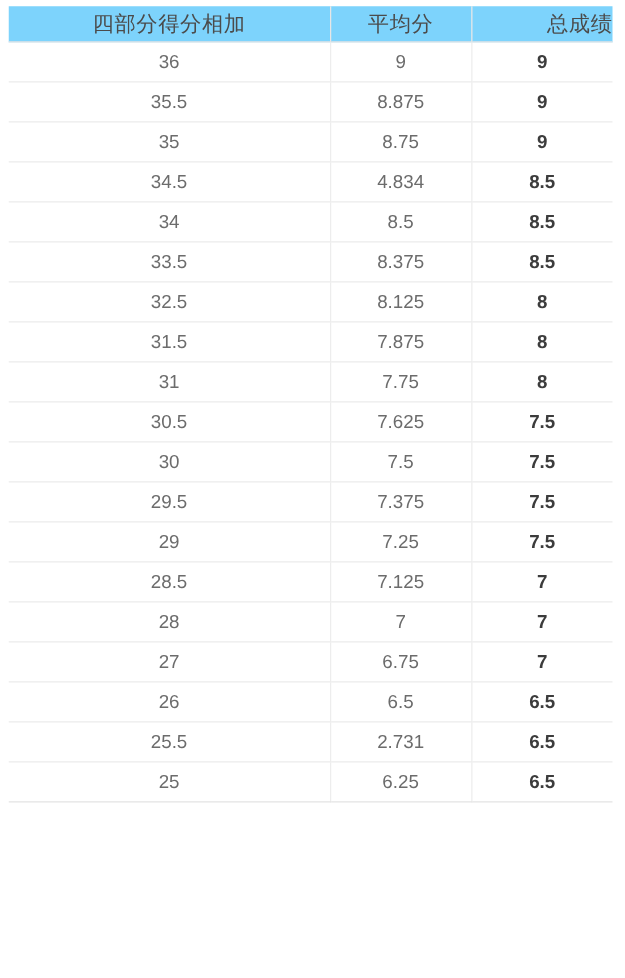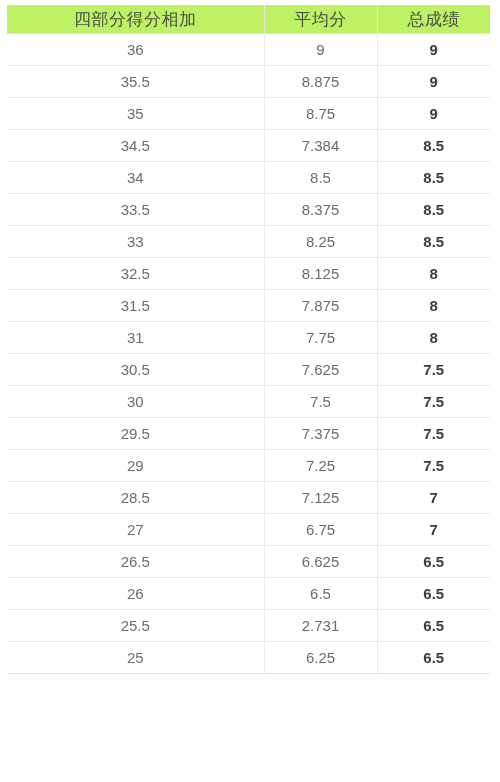"四部分得分相加" thead tr.header-row th { background: #bef264 -> #7dd3fc }
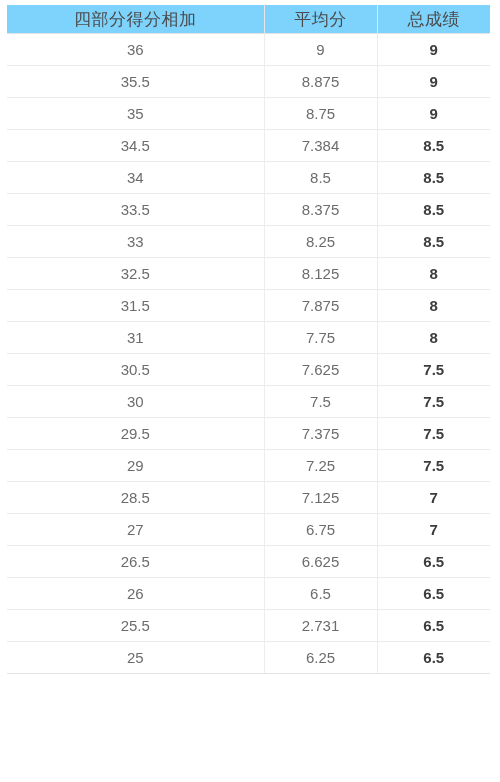"总成绩" thead tr.header-row th:last-child { text-align: none -> right }
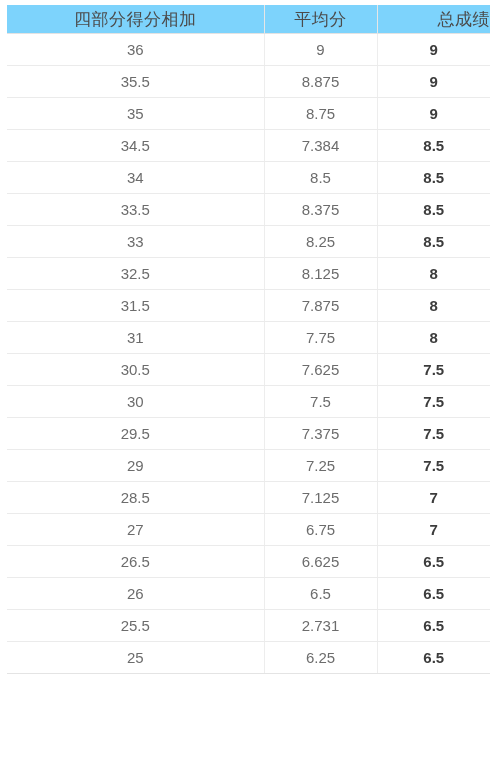"7.384" td.col-average { text: 7.384 -> 4.834 }
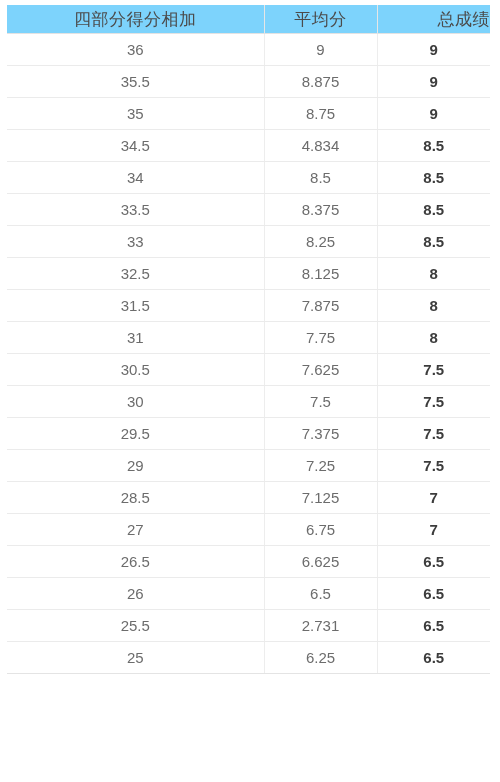"33" tr.data-row { html: <tr> <td>33</td> <td>8.25</td> <td>8.5</td> </tr> -> none }
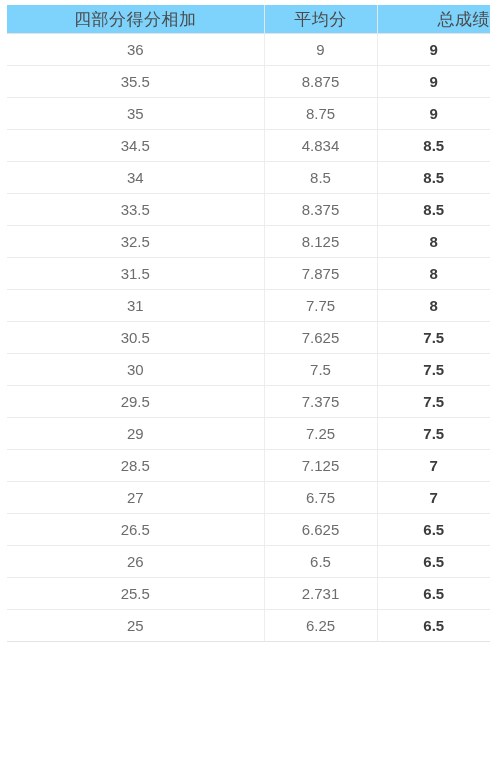"28" tr.data-row { html: none -> <tr> <td>28</td> <td>7</td> <td>7</td> </tr> }
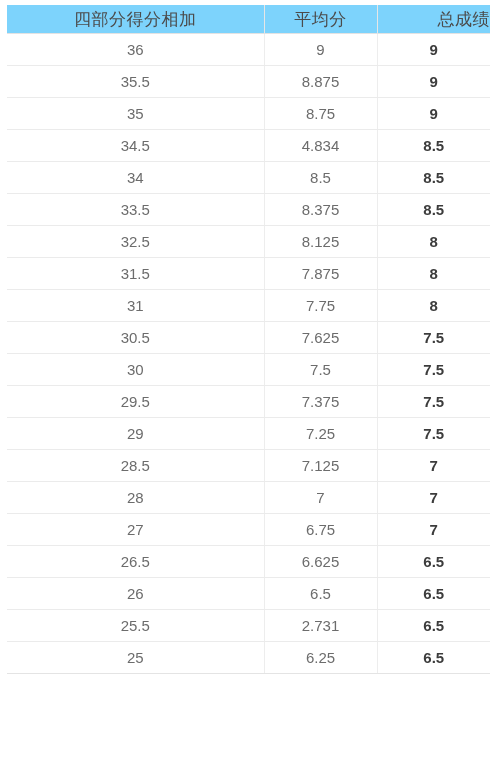"26.5" tr.data-row { html: <tr> <td>26.5</td> <td>6.625</td> <td>6.5</td> </tr> -> none }
